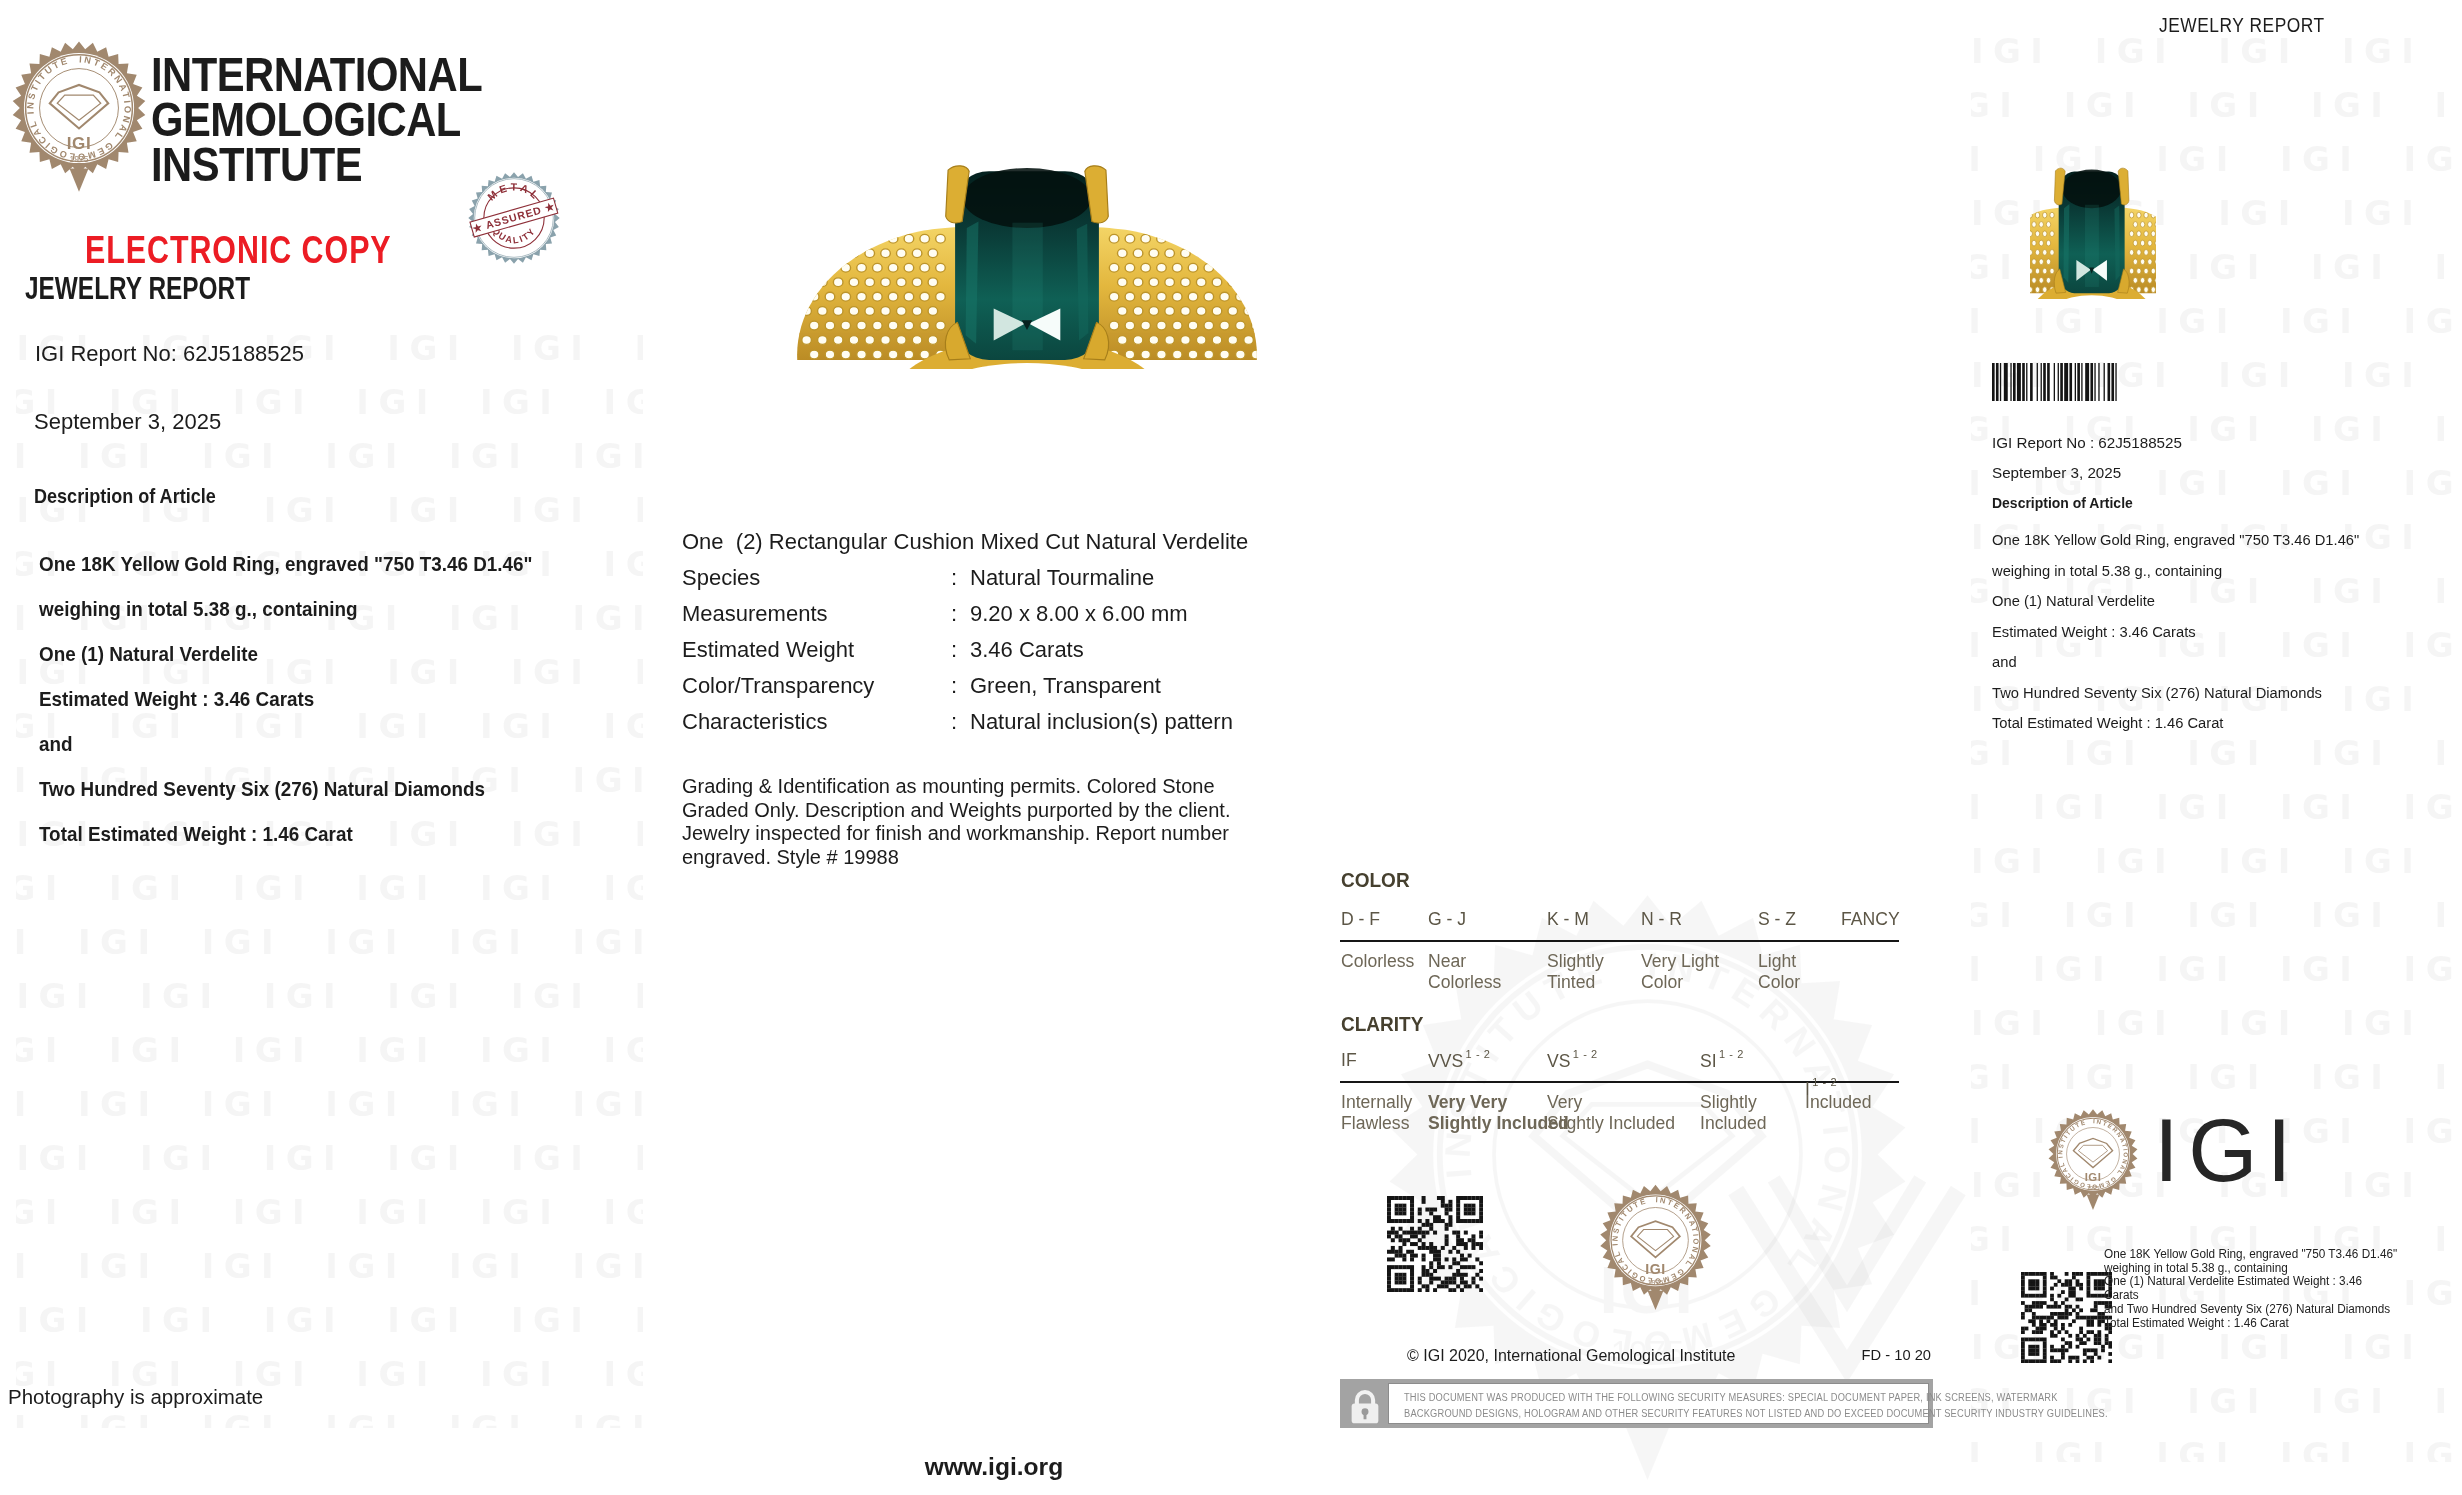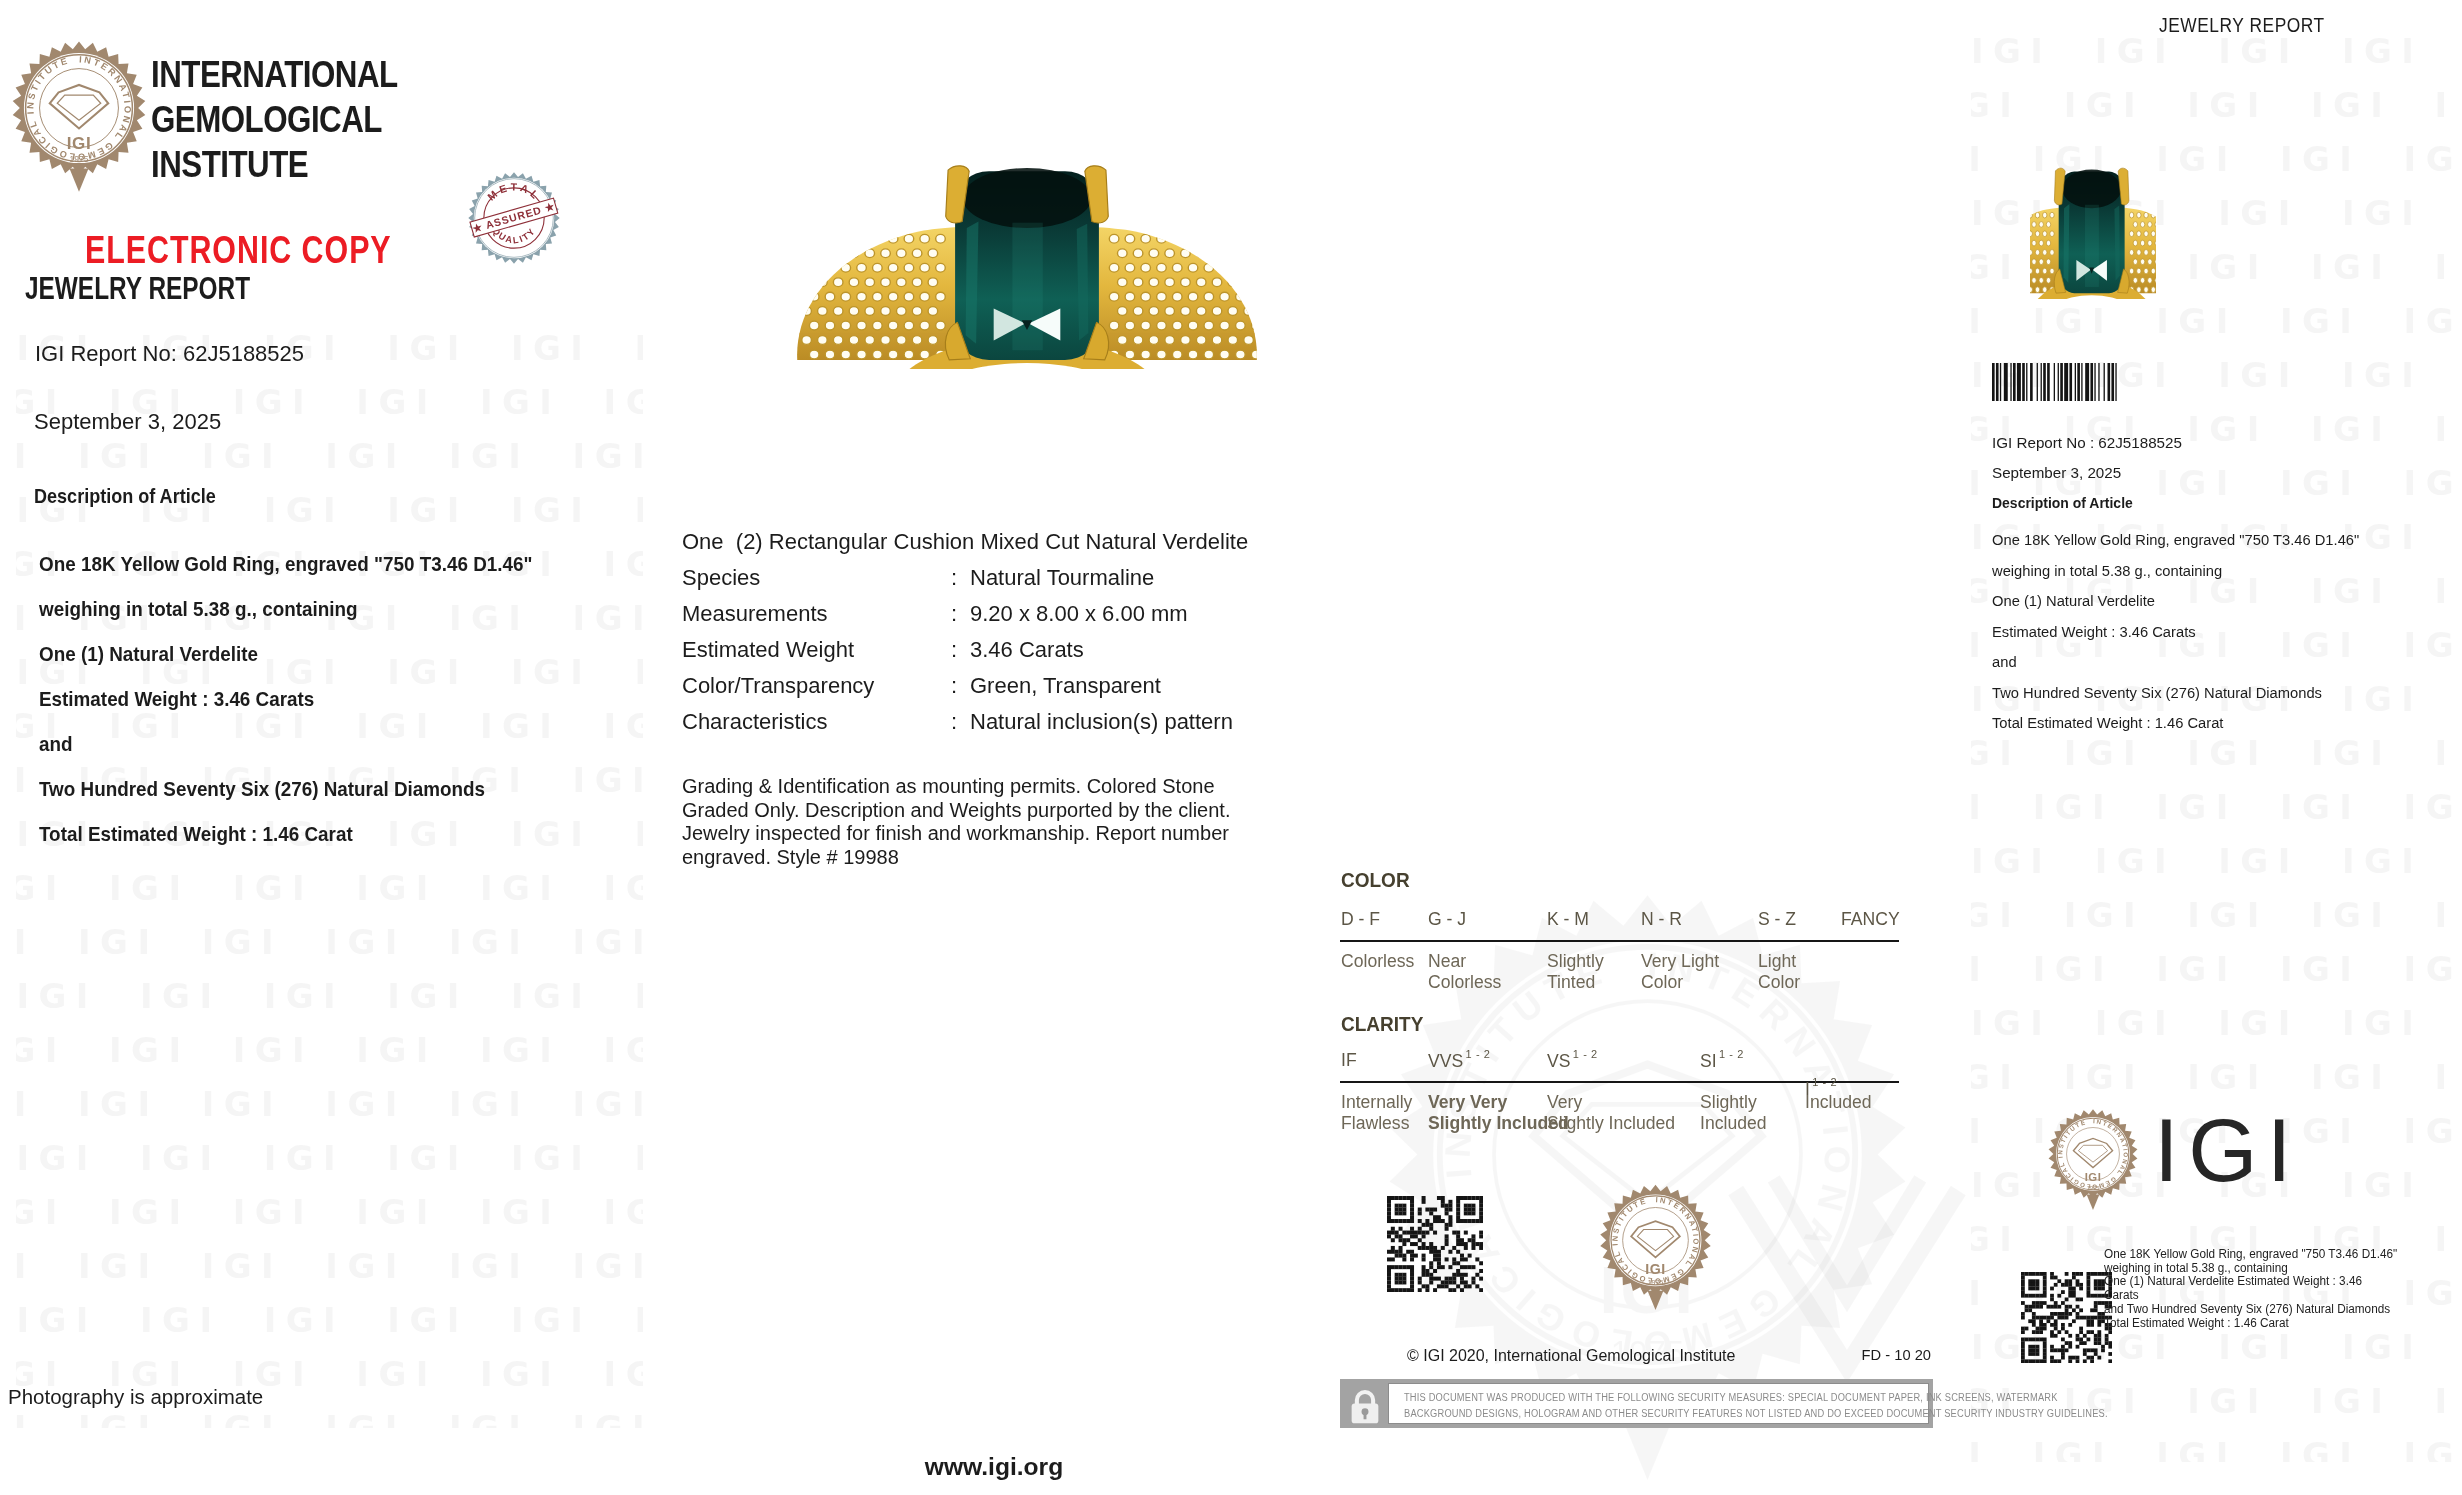"INTERNATIONAL" #brand-title { font-size: 36px -> 48px }
